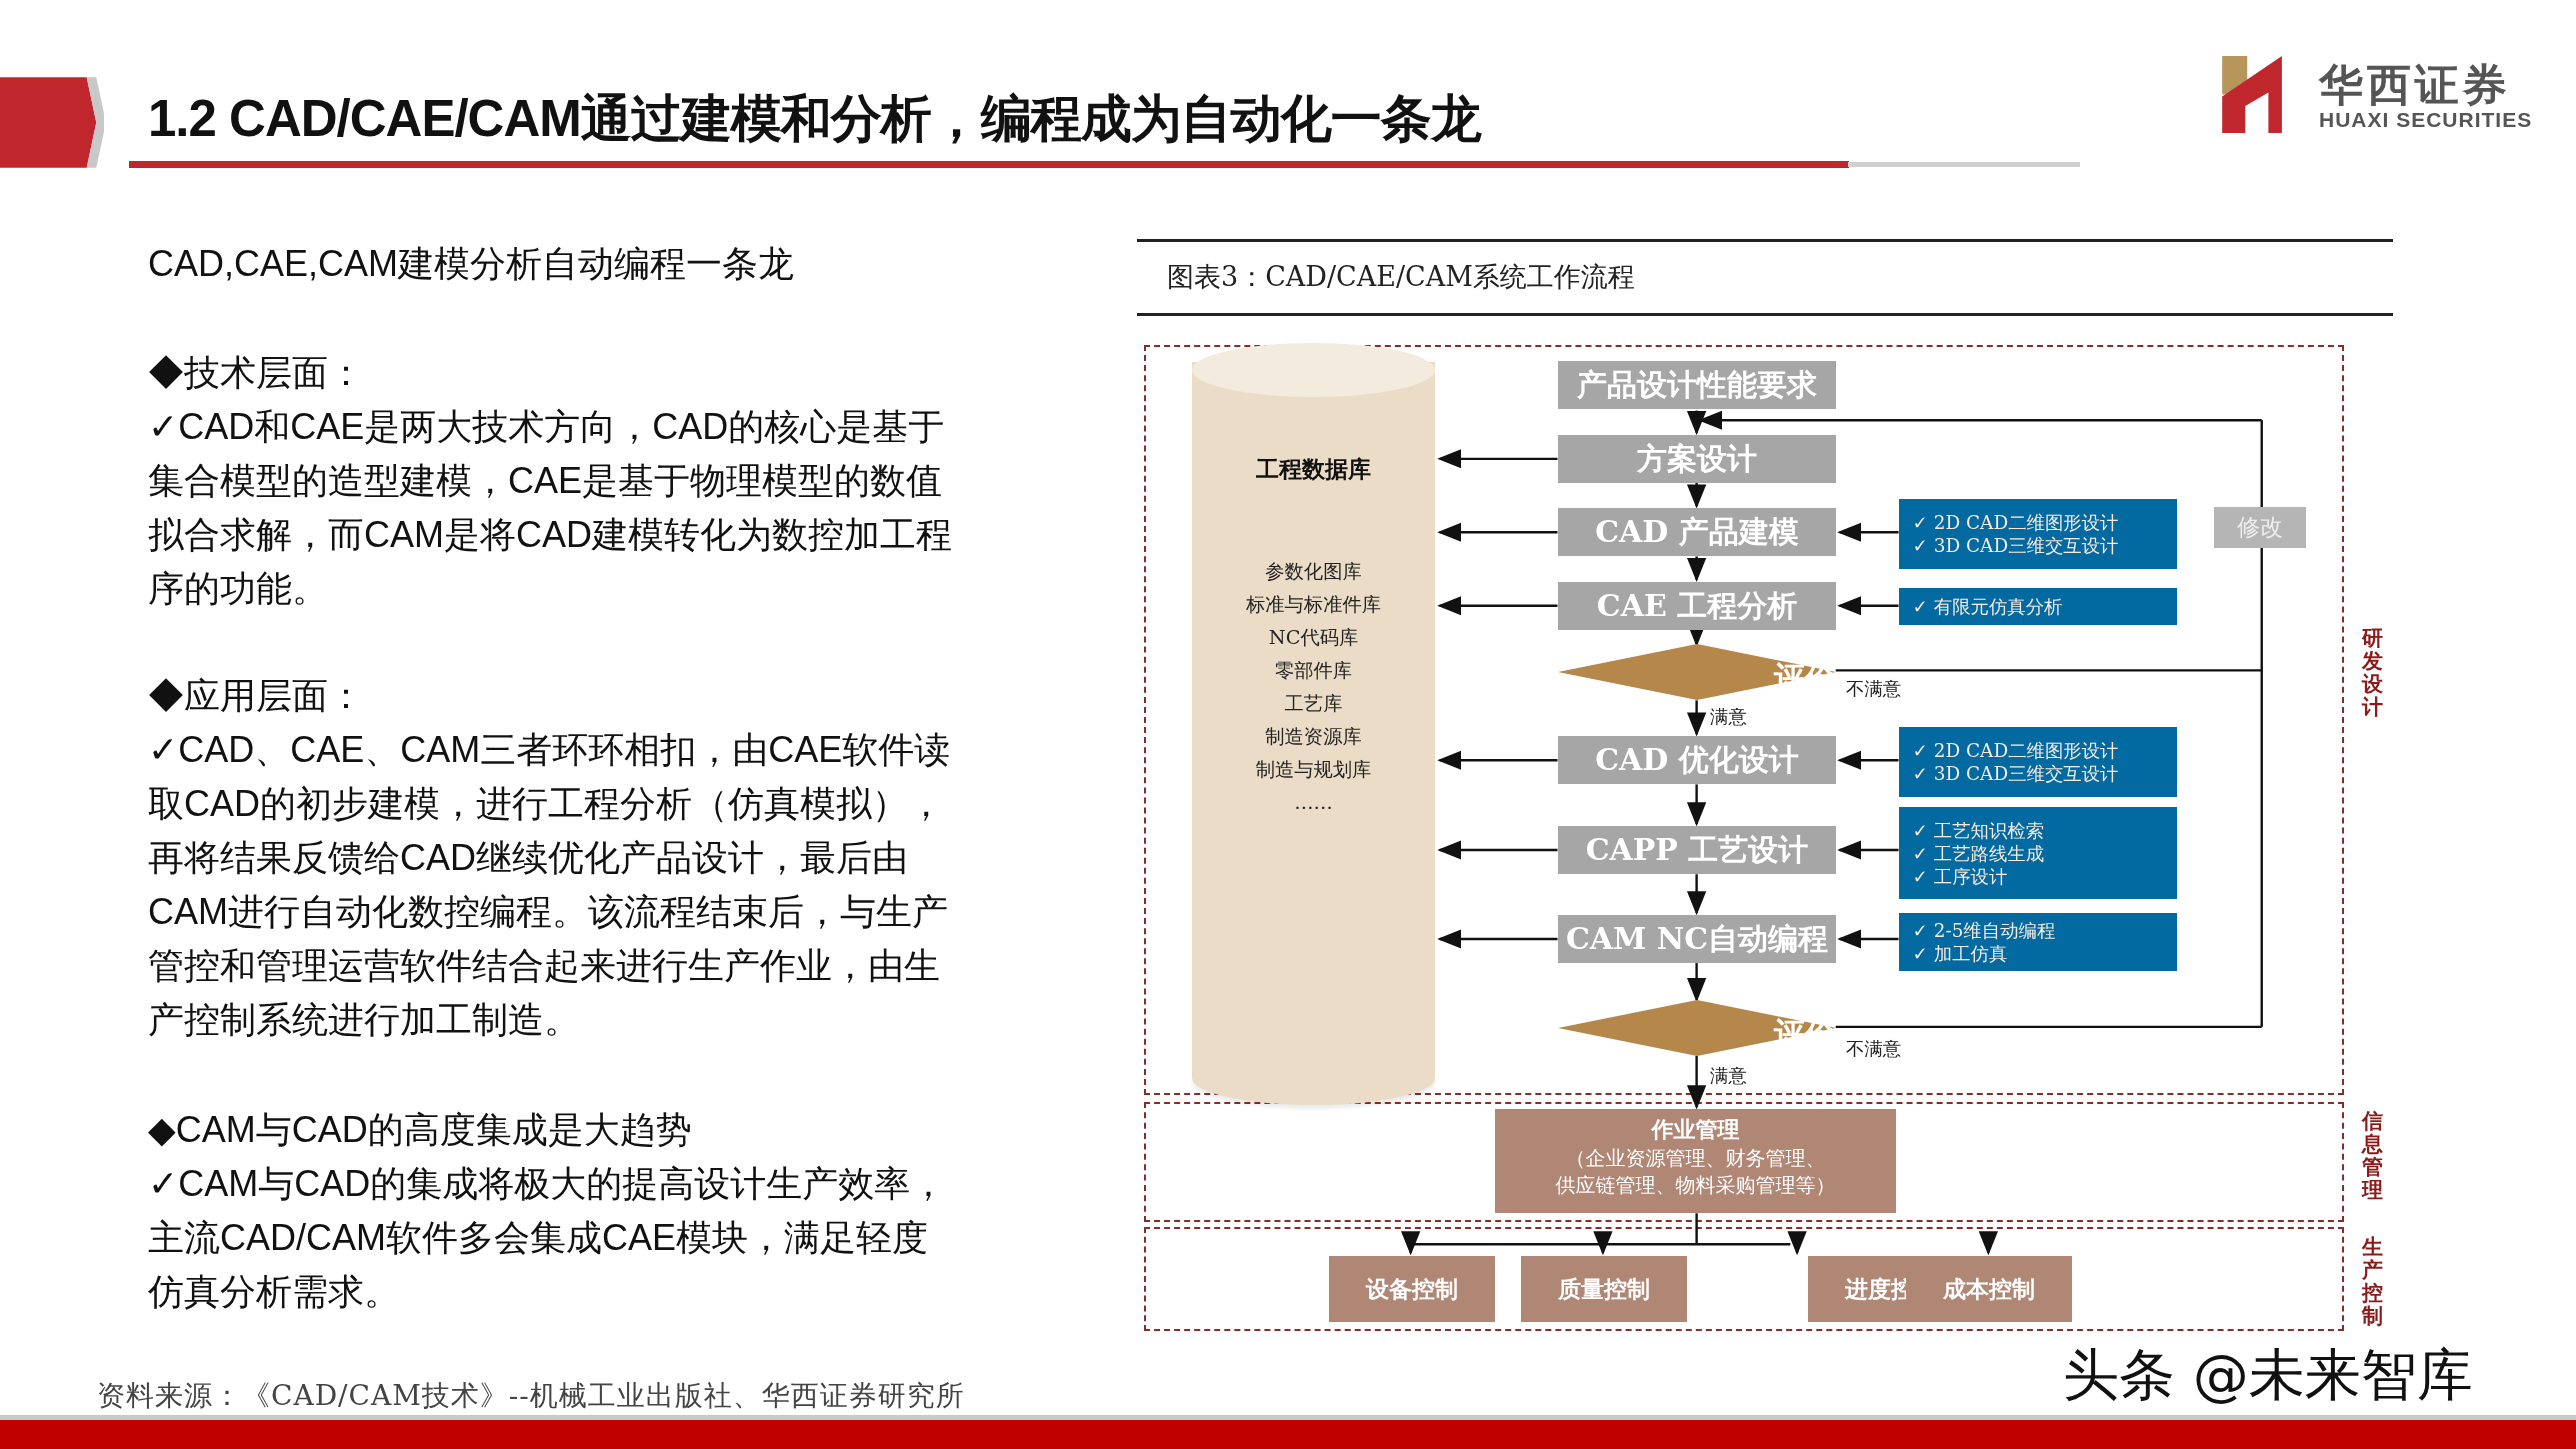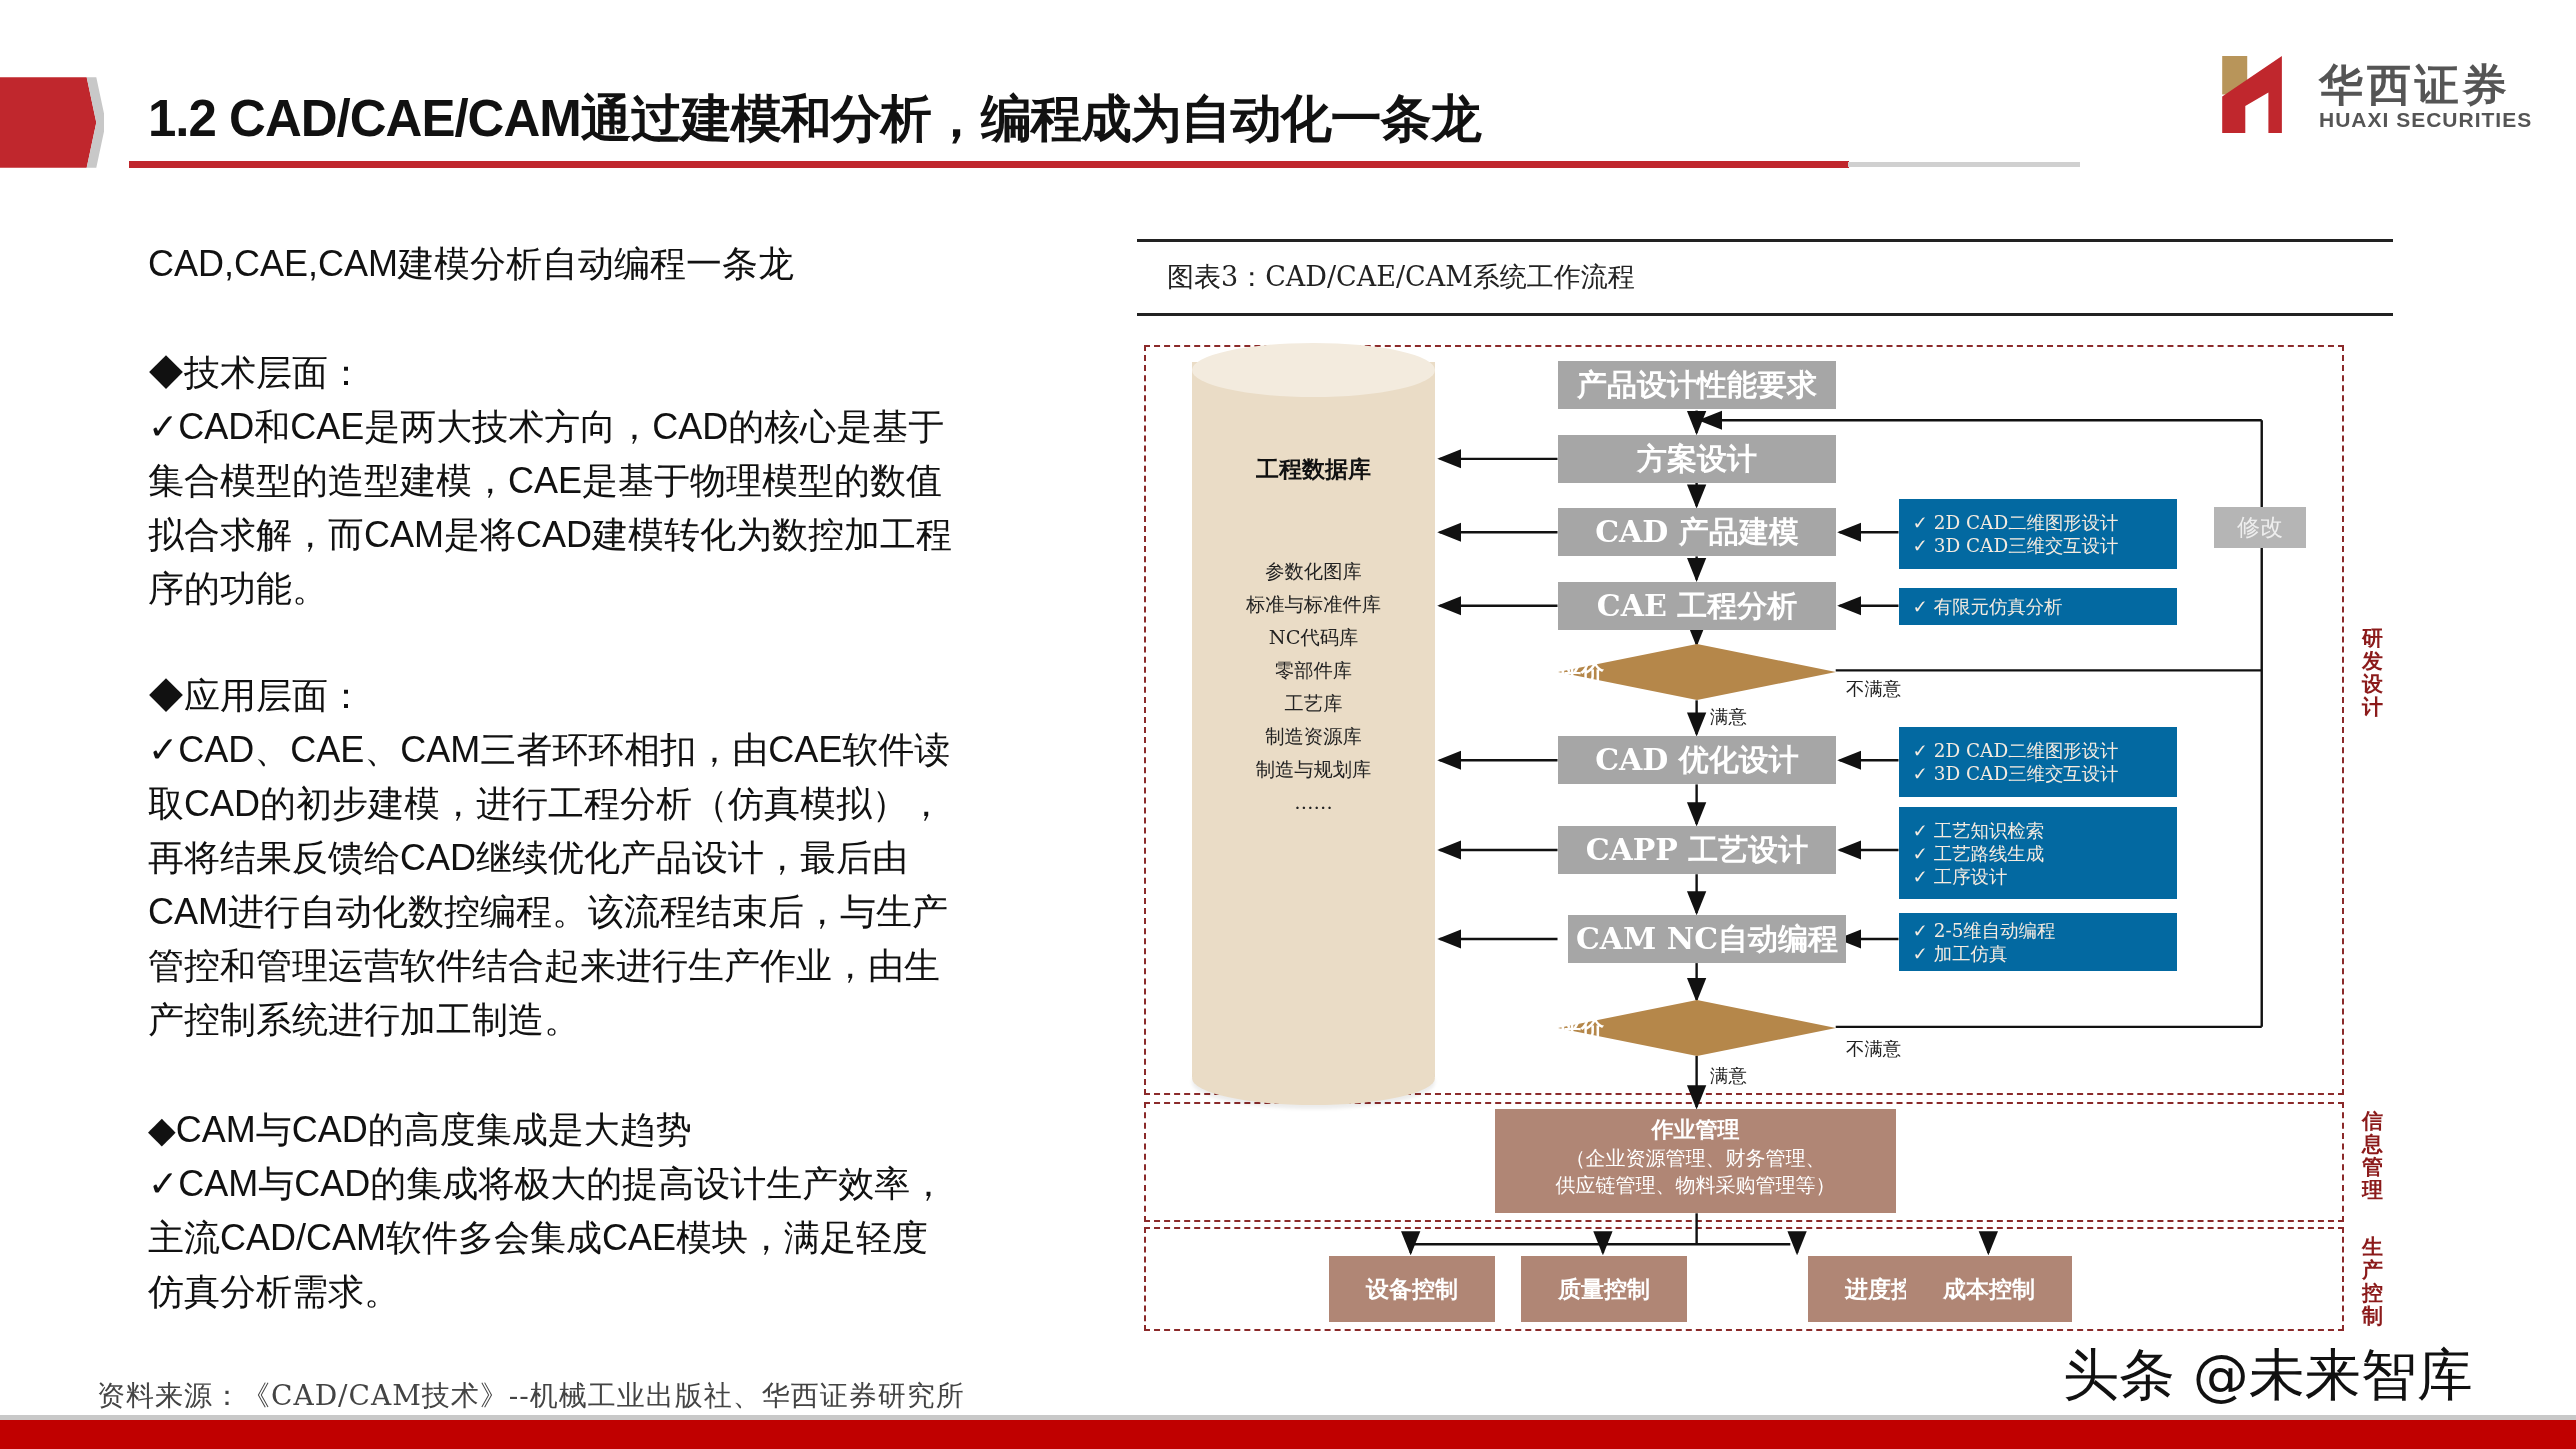"评价" .diamond-label { font-size: 23px -> 31px; text-align: left -> right }
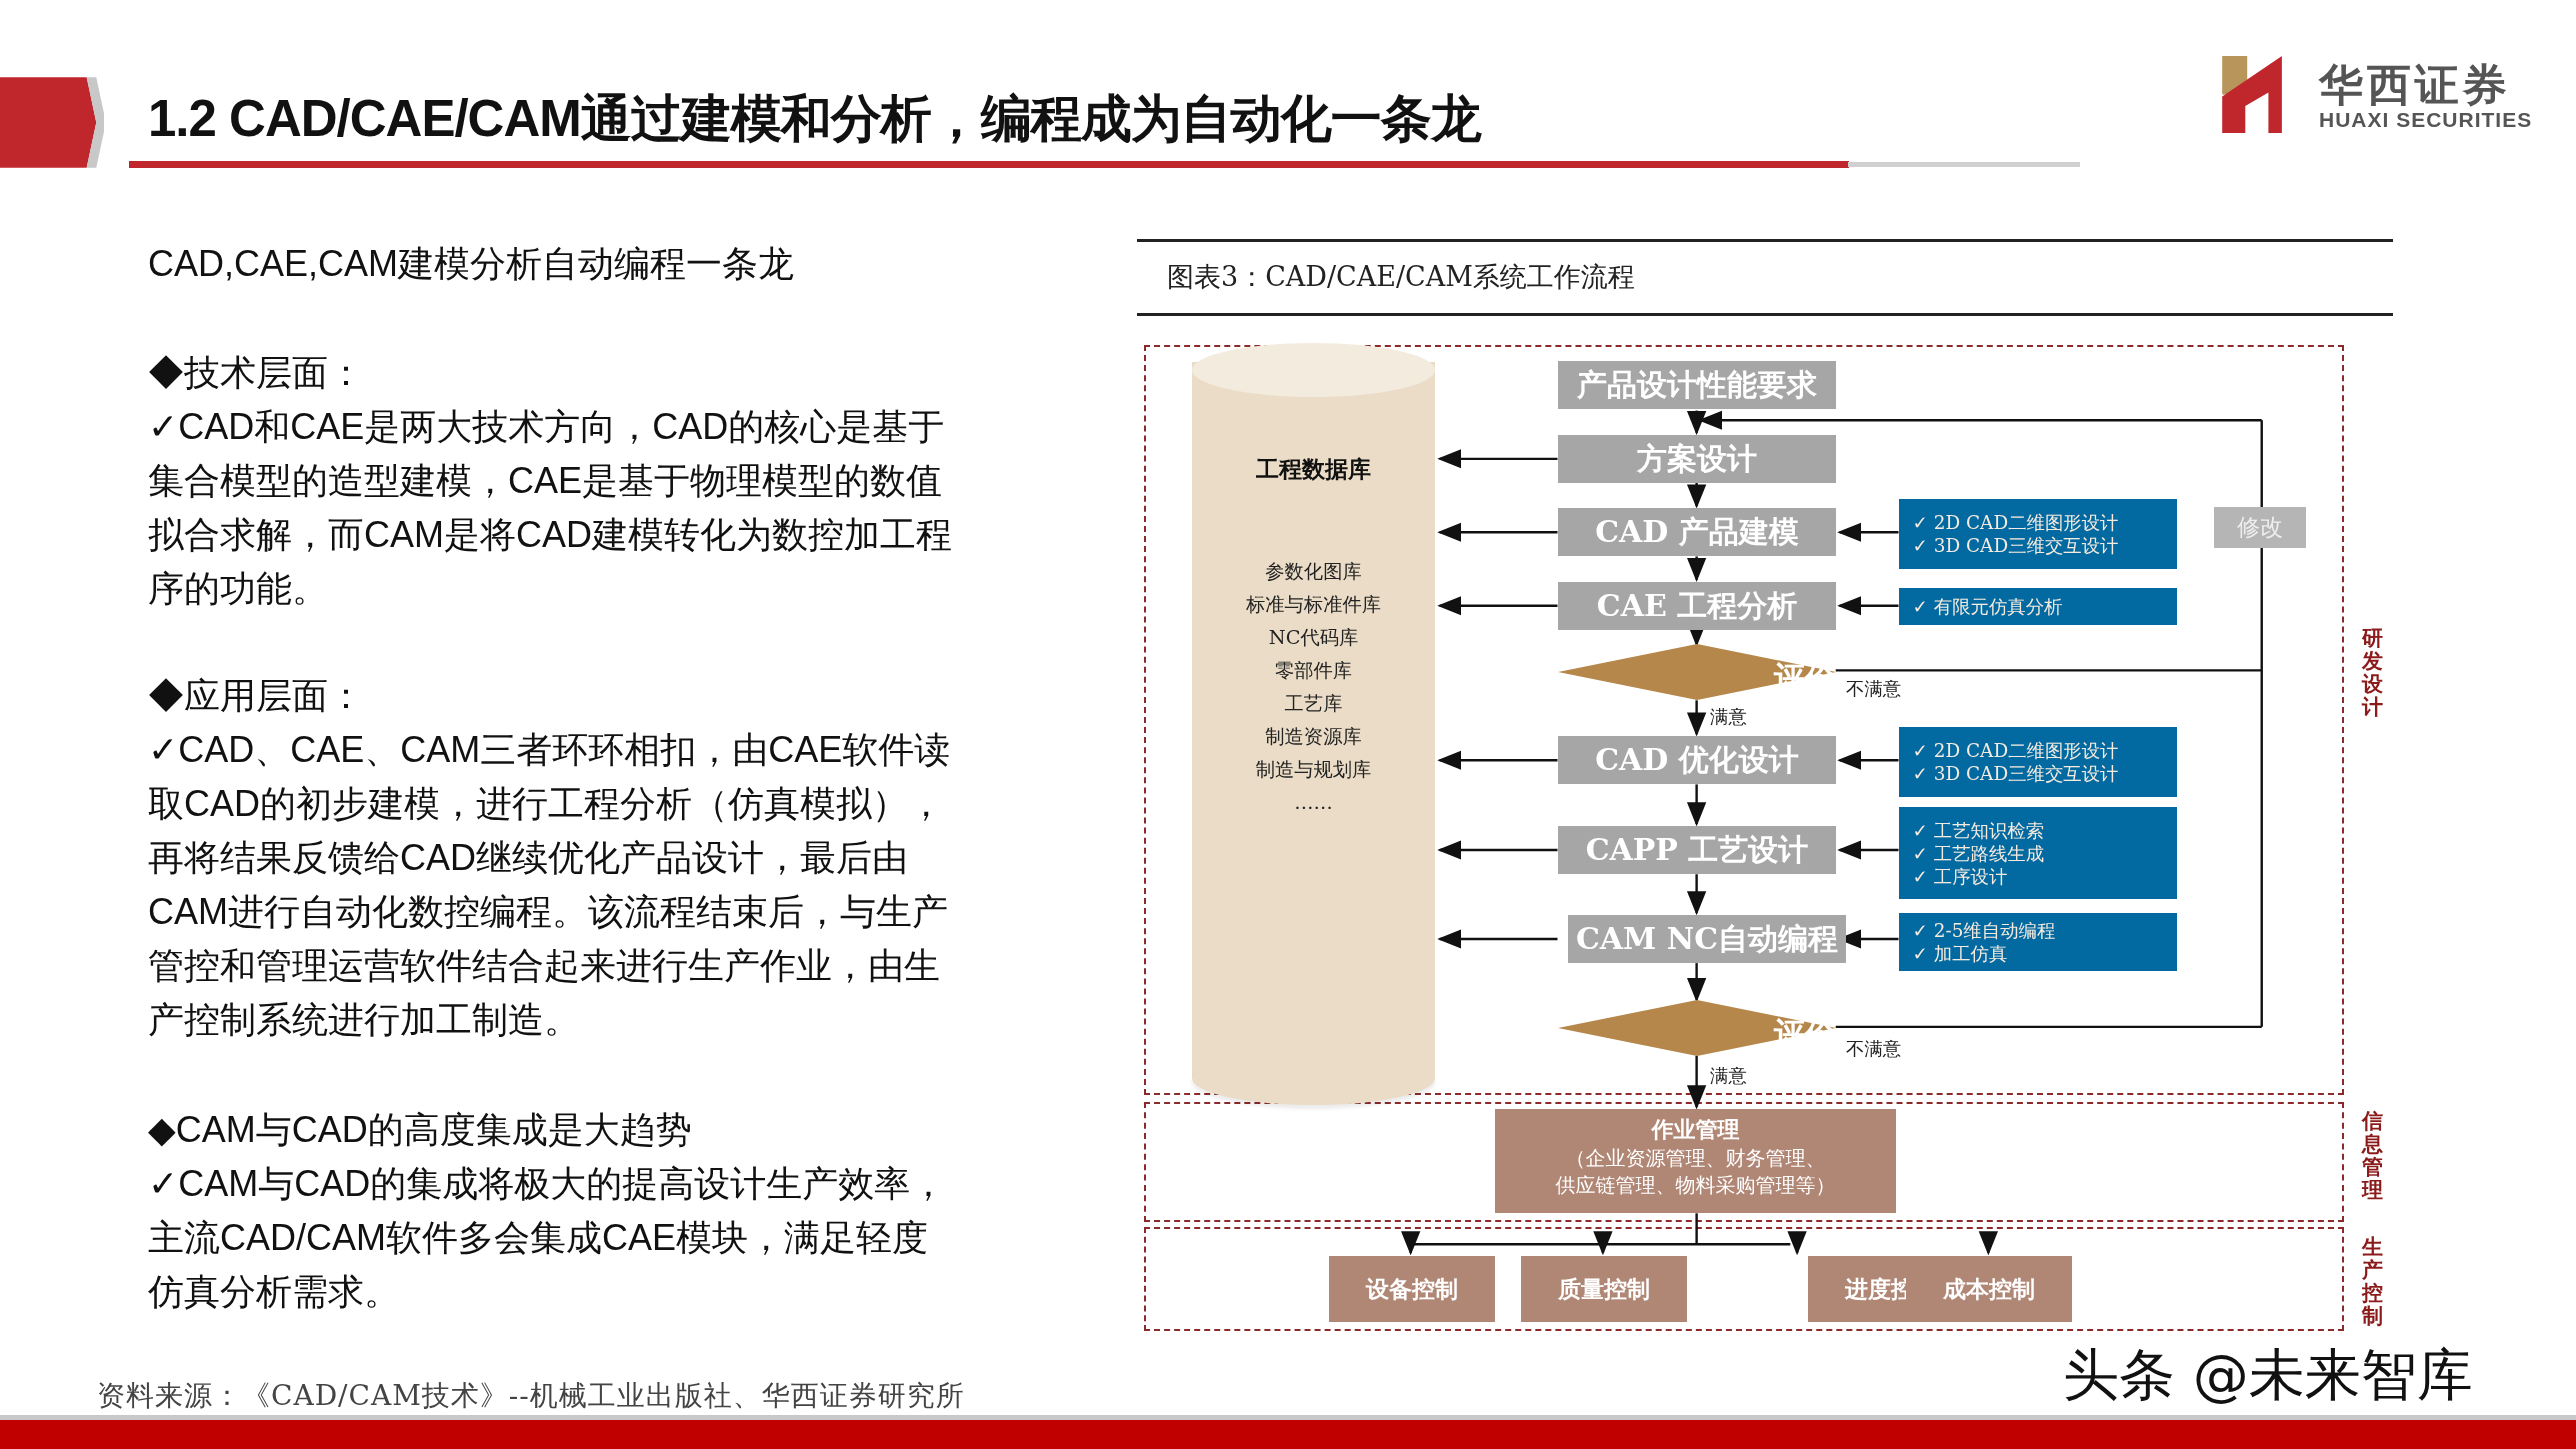"CAM NC自动编程" div.gbox { margin-left: 10px -> none }
